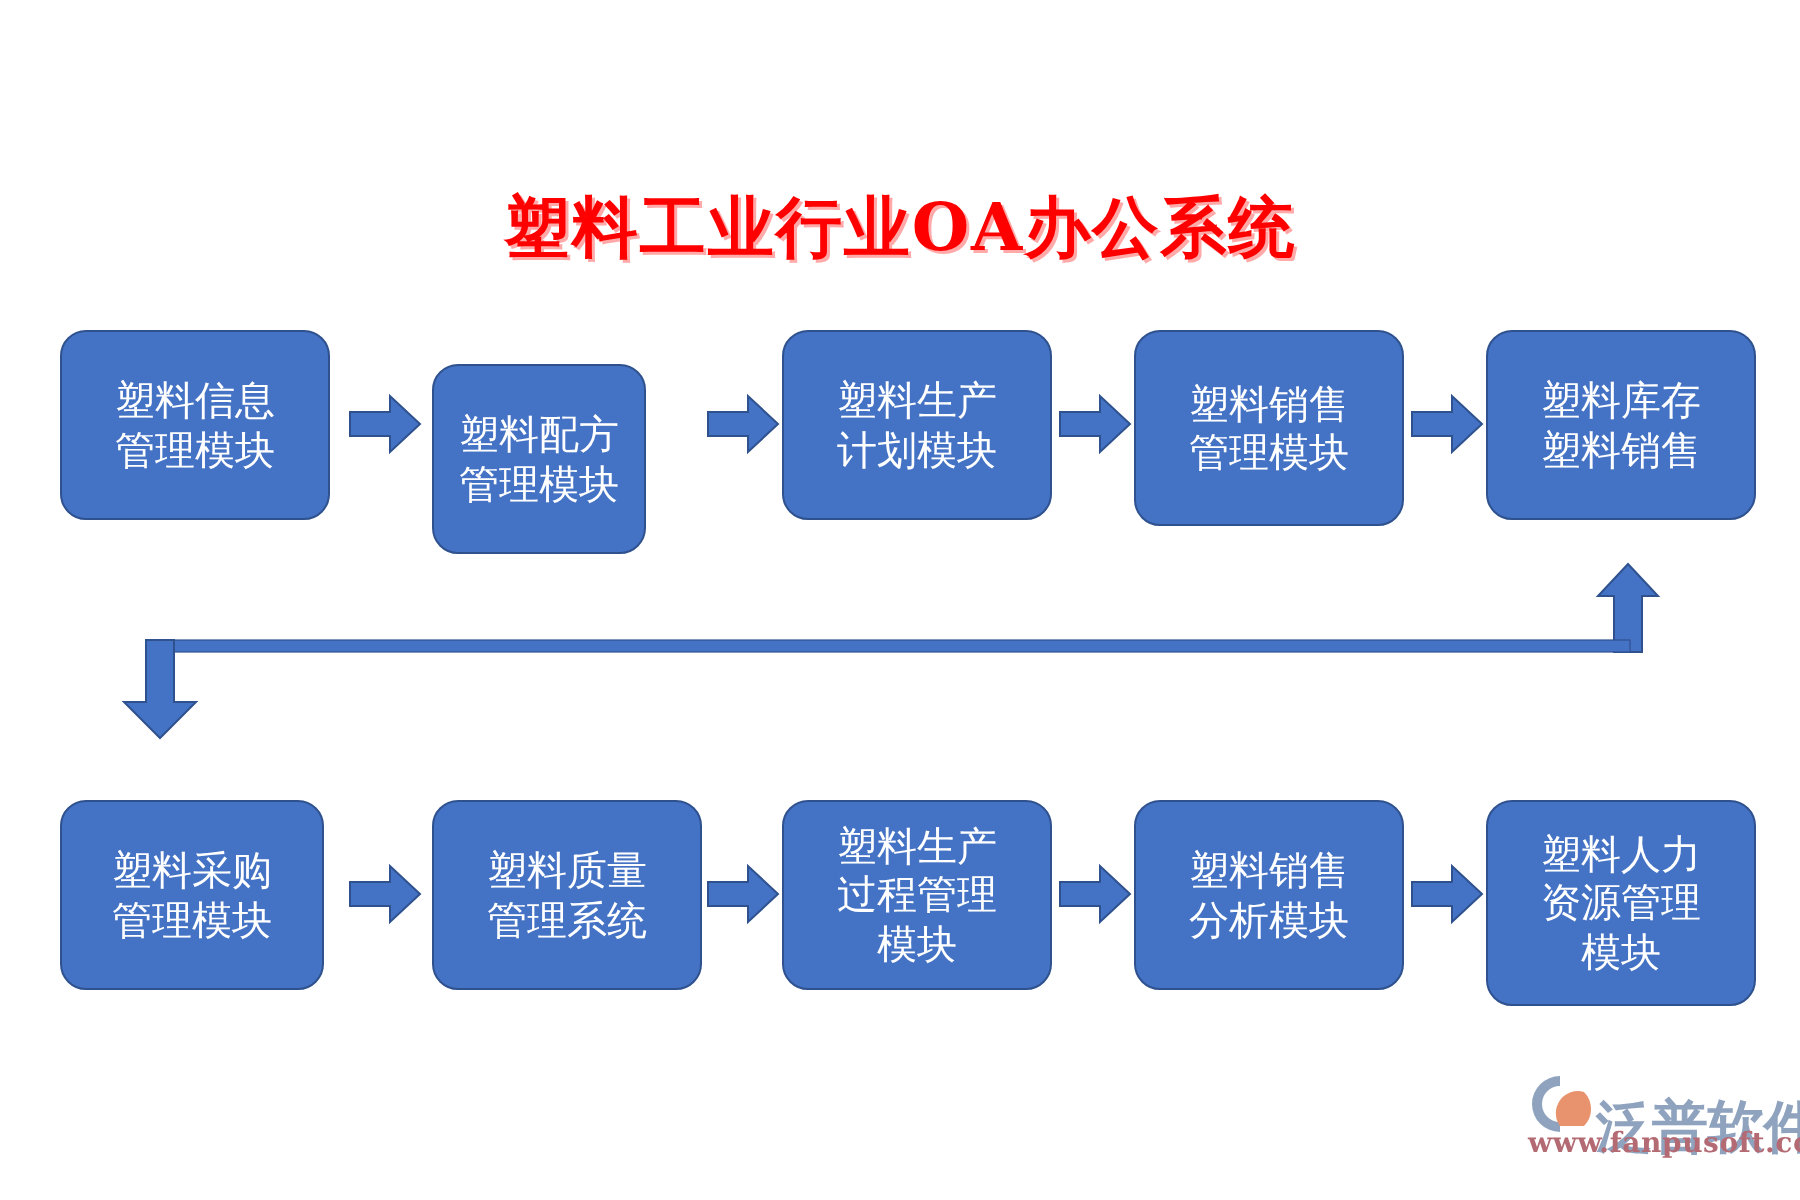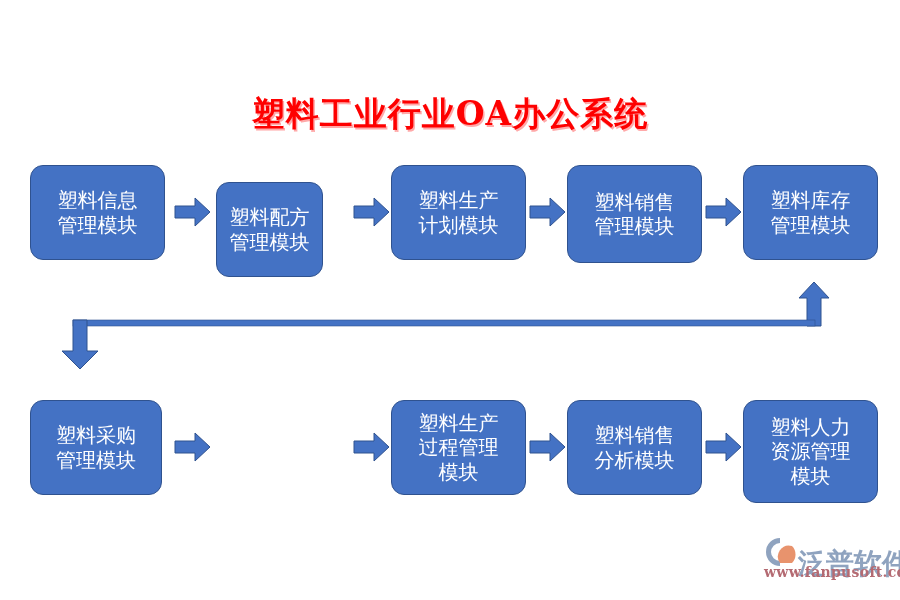"塑料库存" span.label { text: 管理模块 -> 塑料销售 }
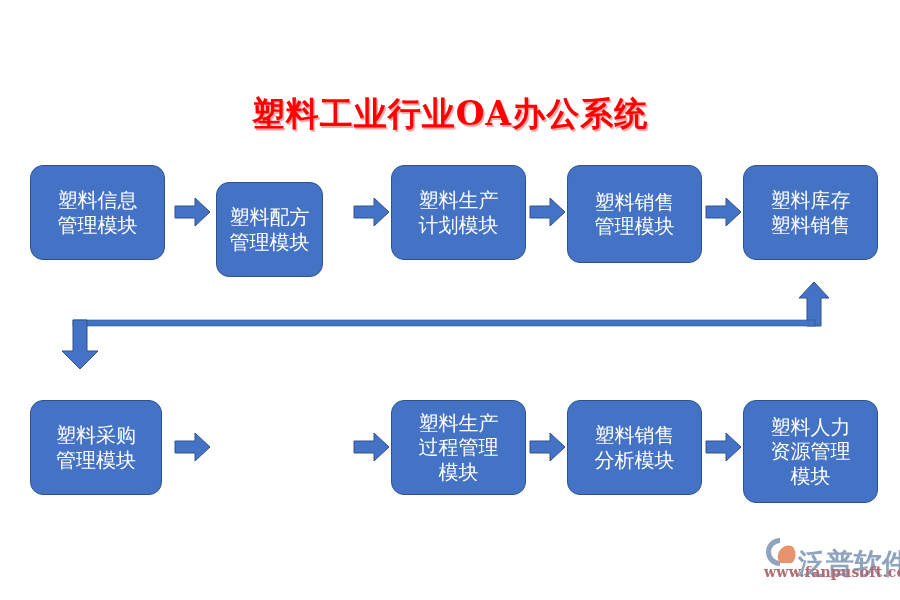"塑料质量" div.node { html: none -> <div> <span>塑料质量 管理系统</span> </div> }
